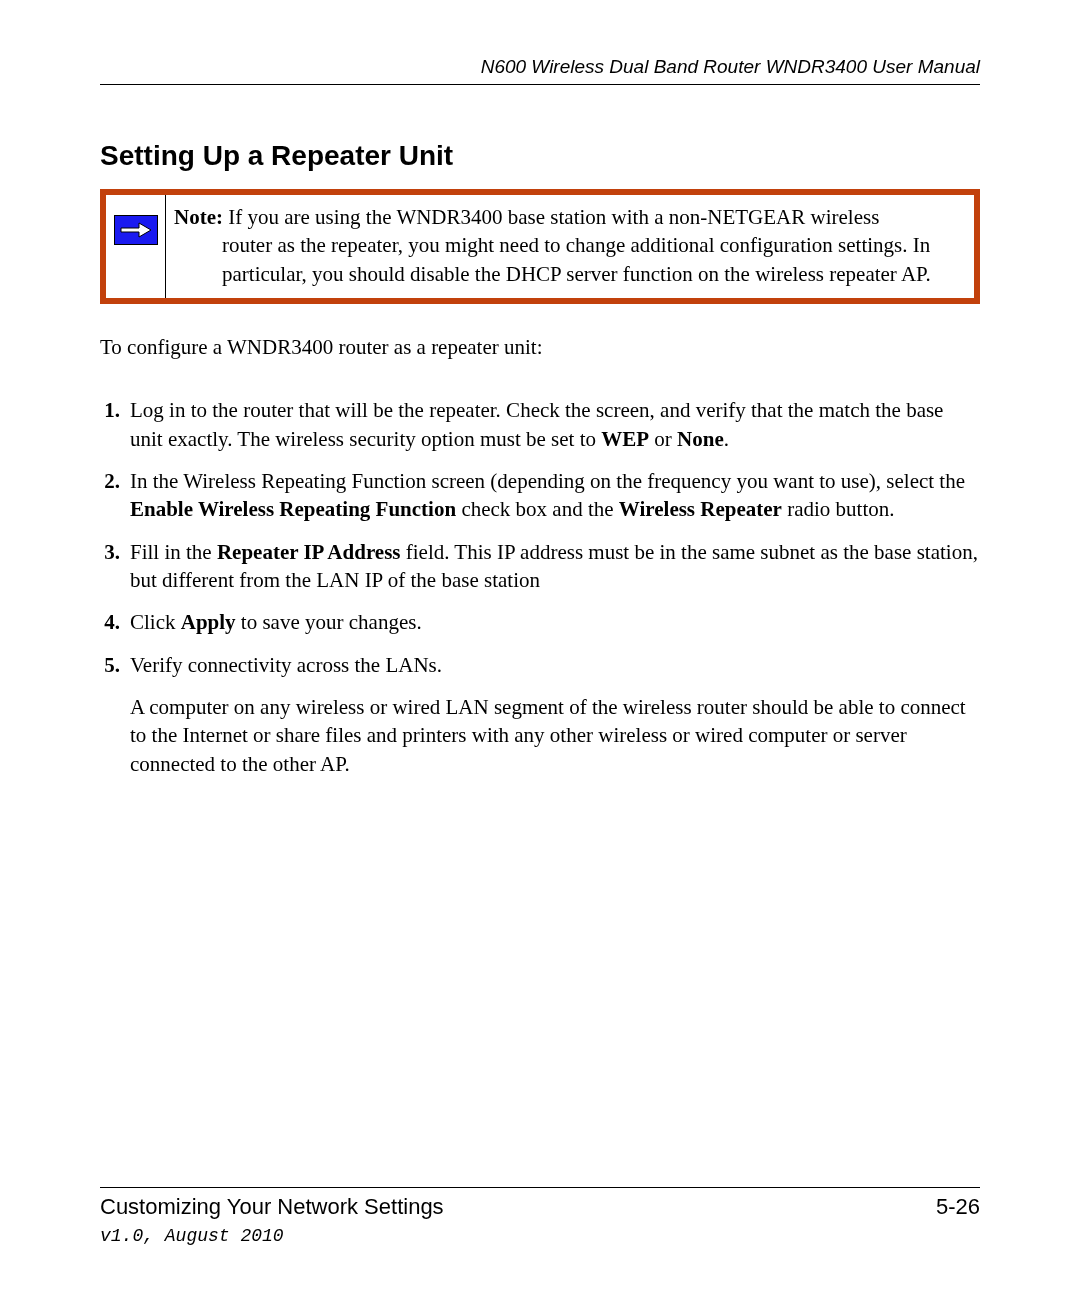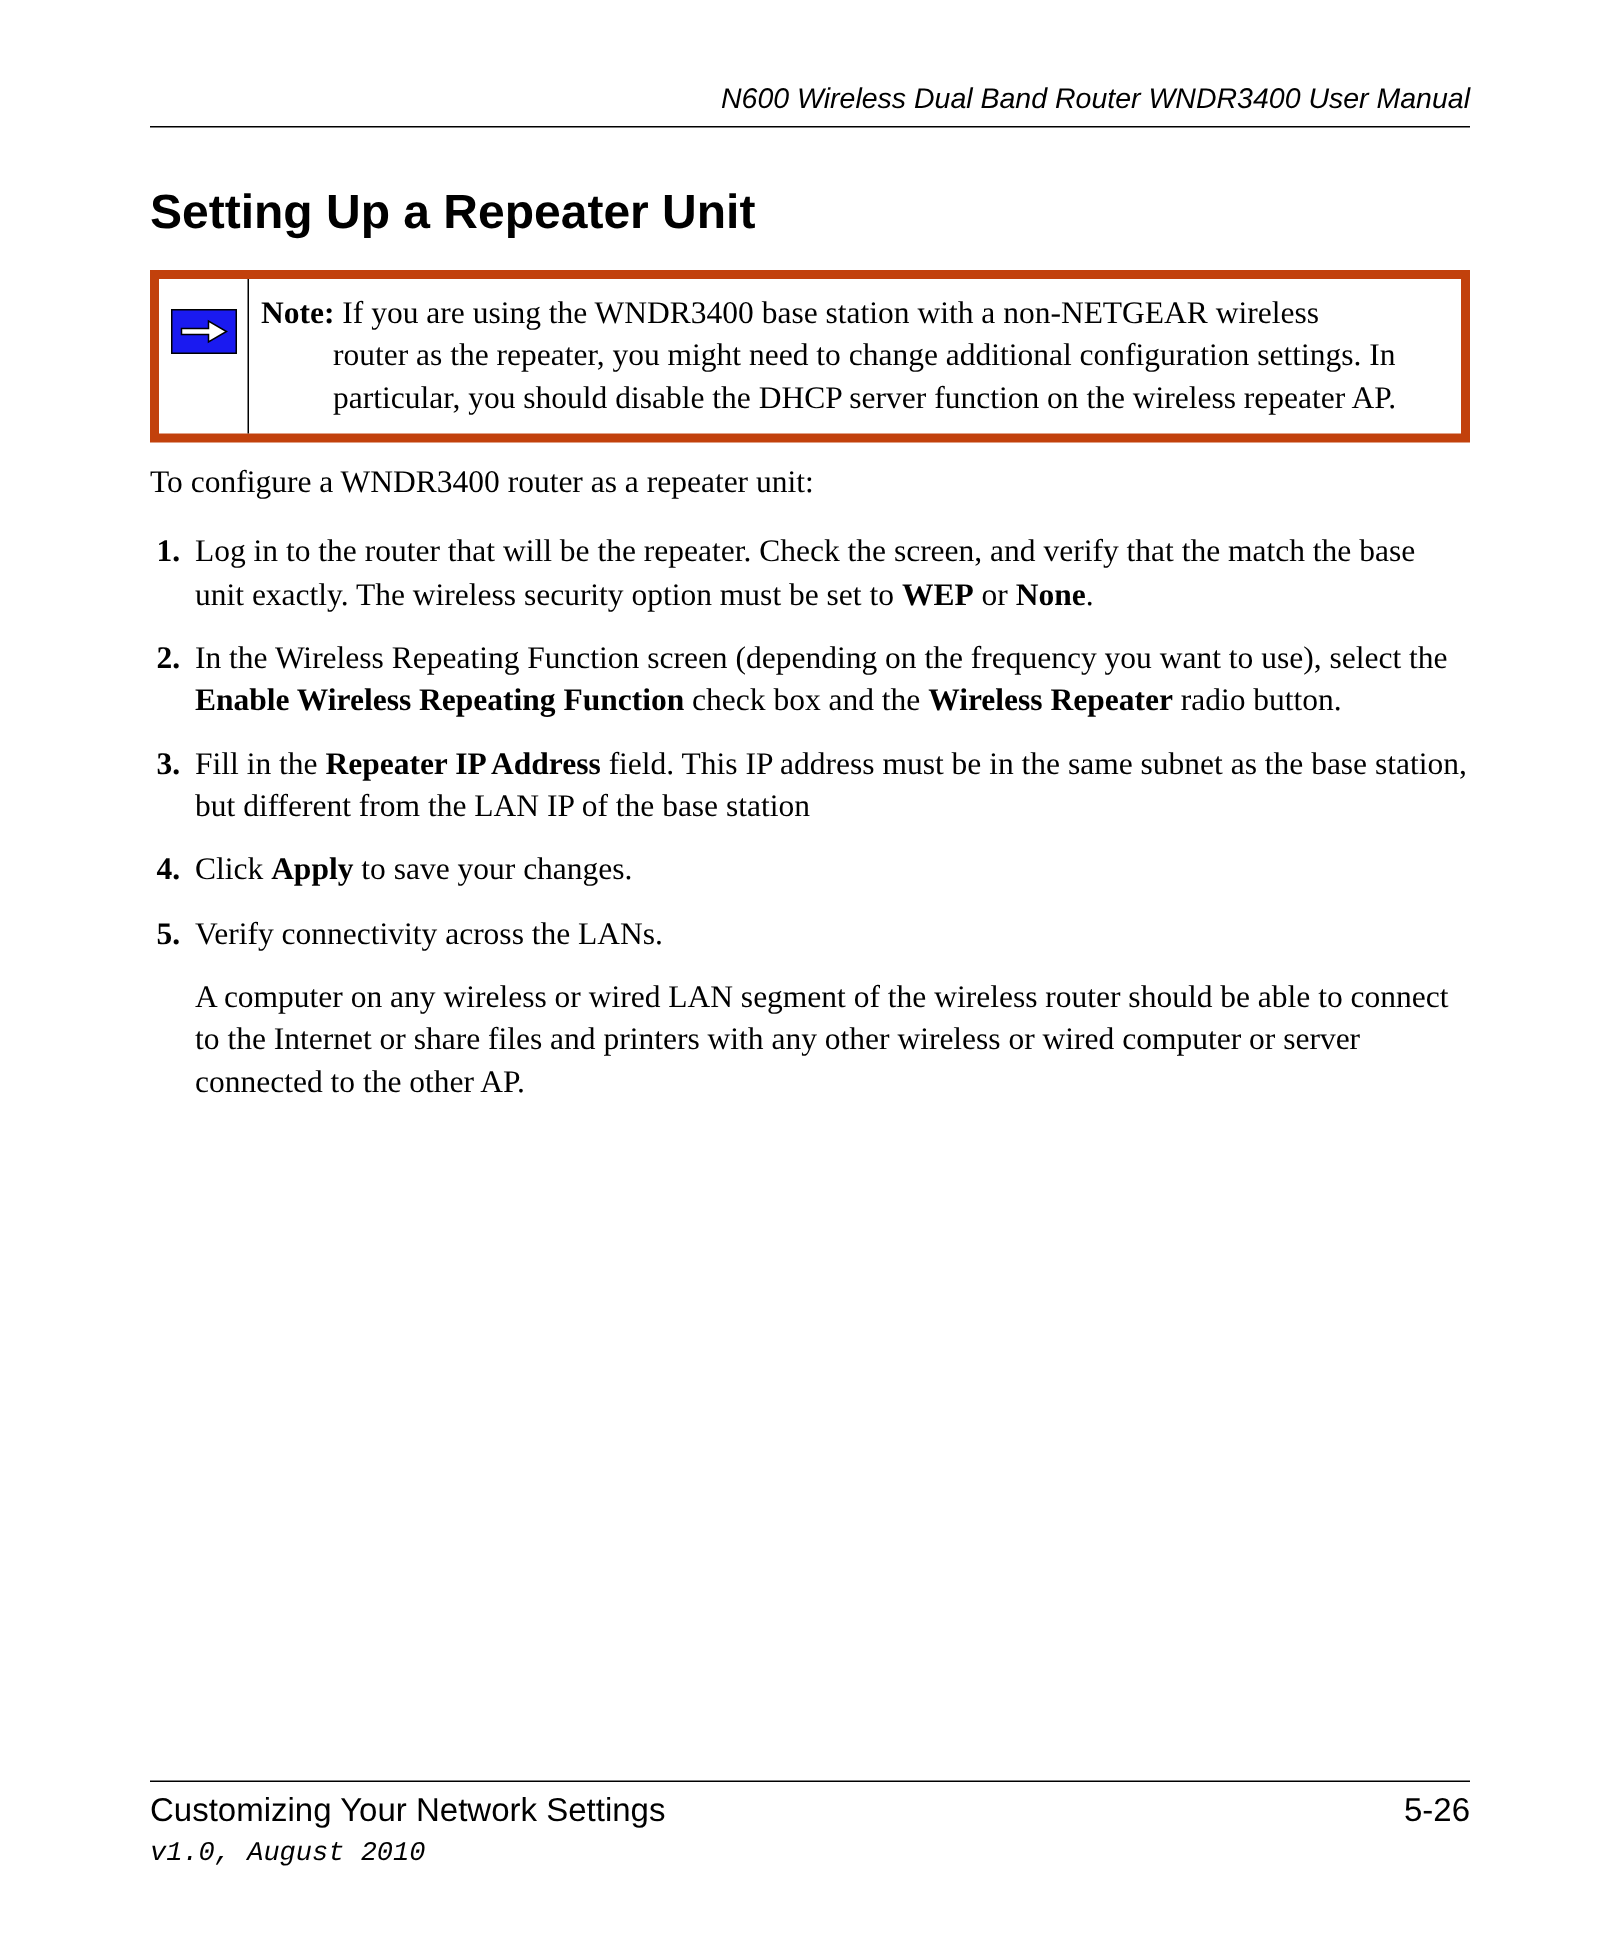"N600 Wireless Dual Band Router" .page { gap: none -> 17px }
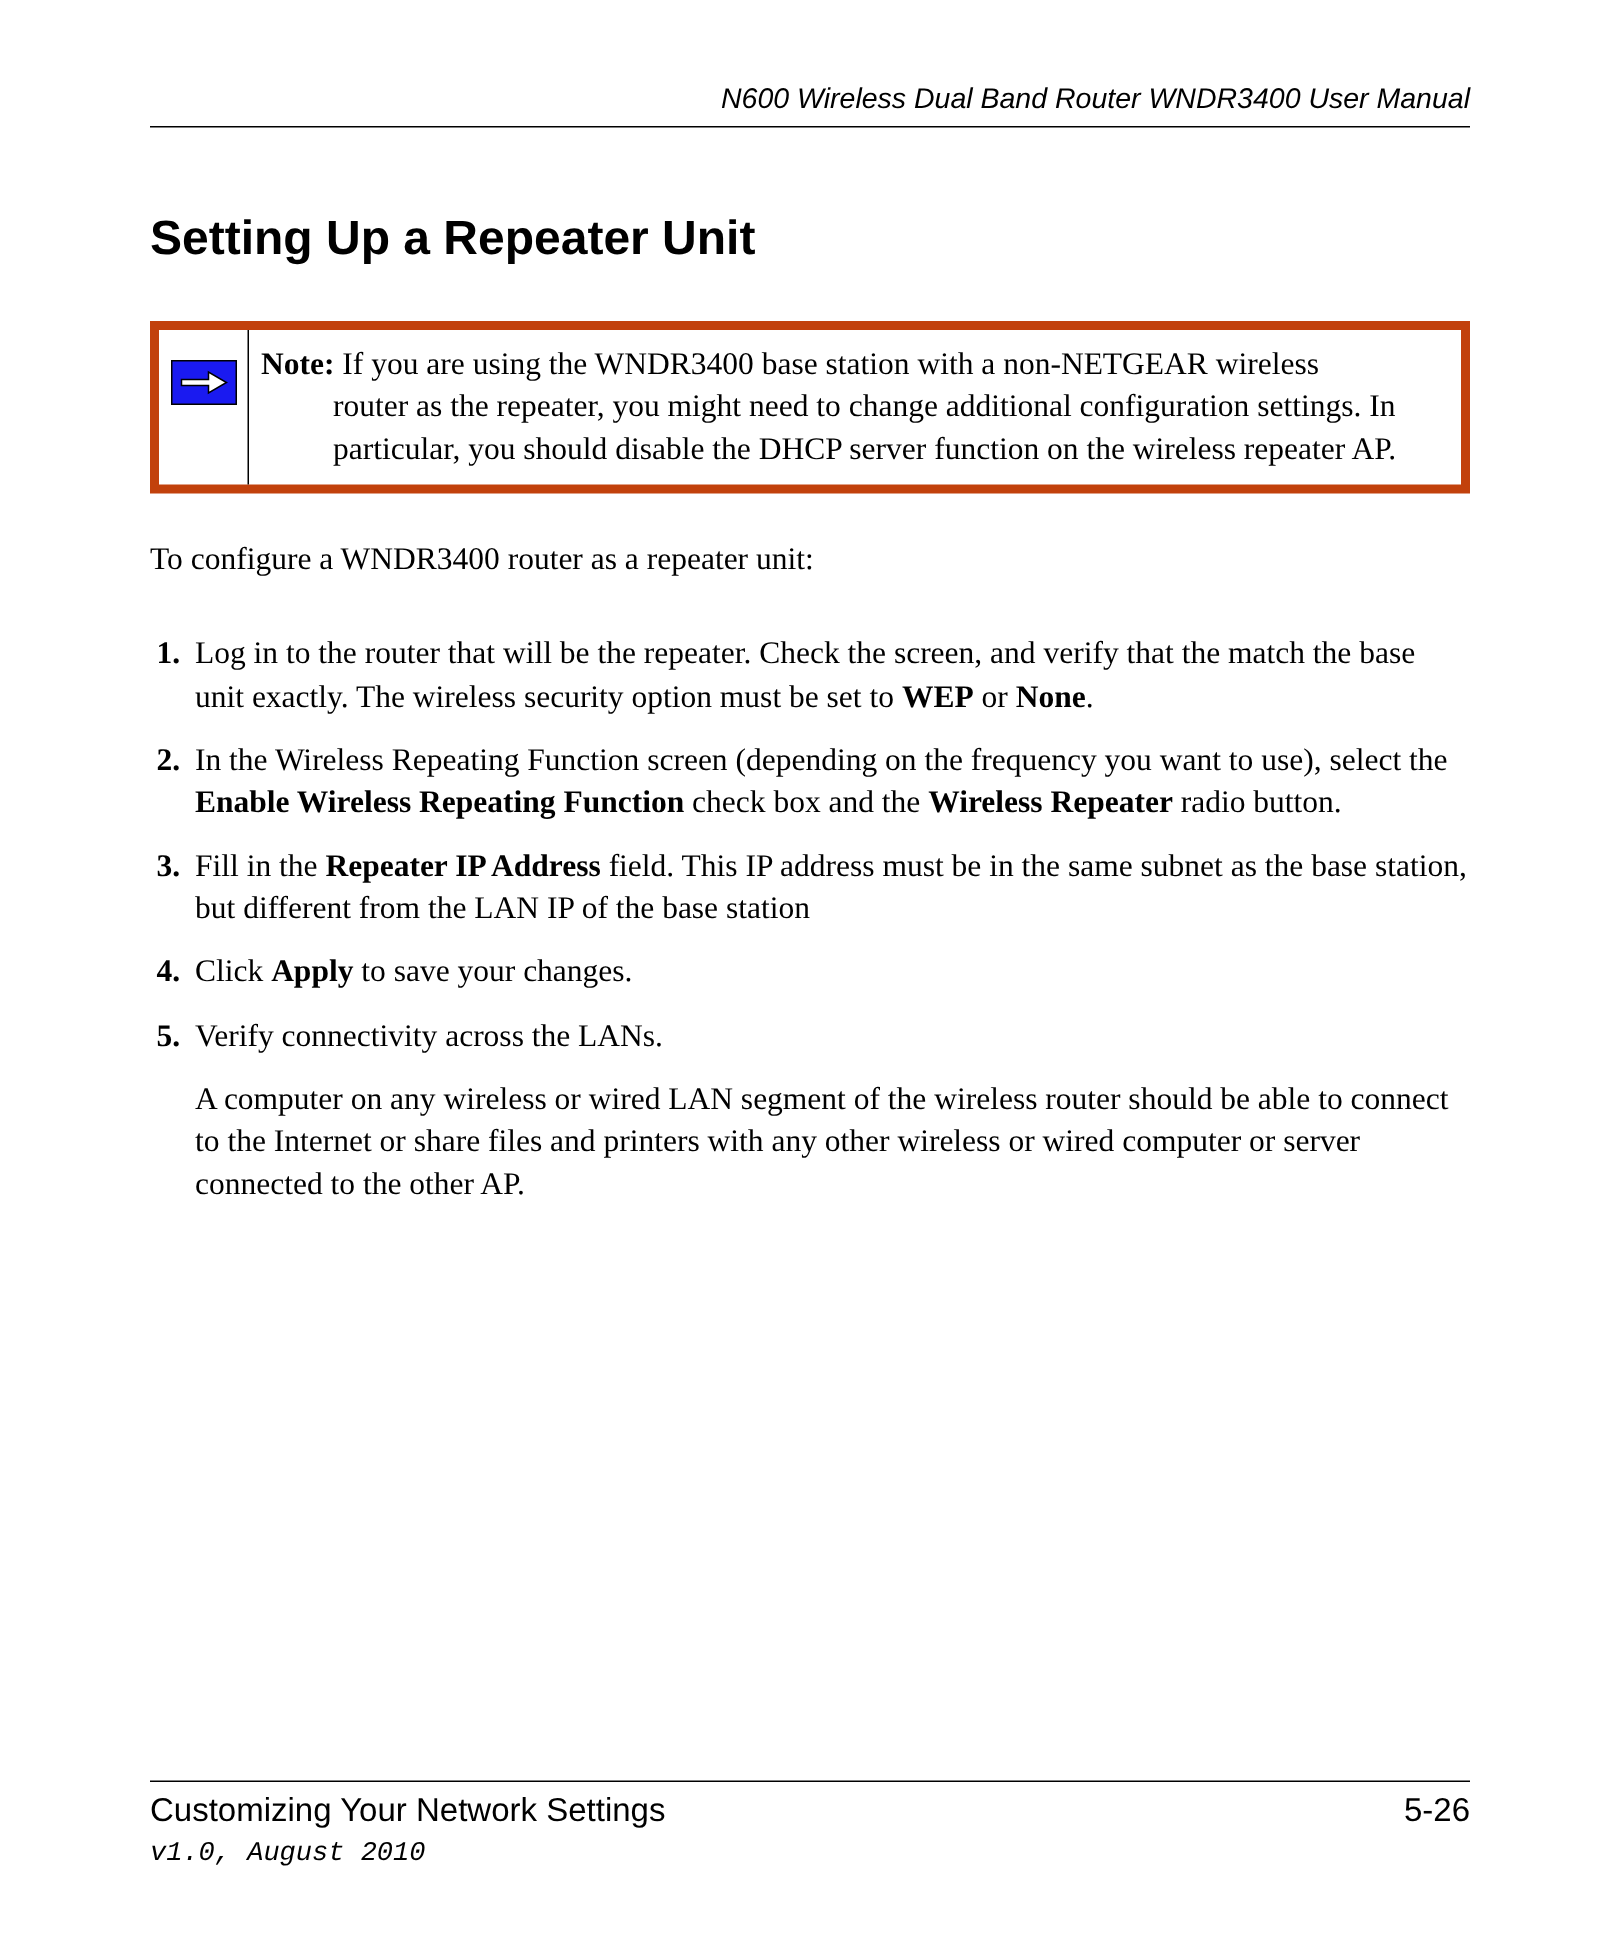"Setting Up a Repeater Unit" h2.section-title { font-size: 32px -> 28px; margin-bottom: 20px -> none }
